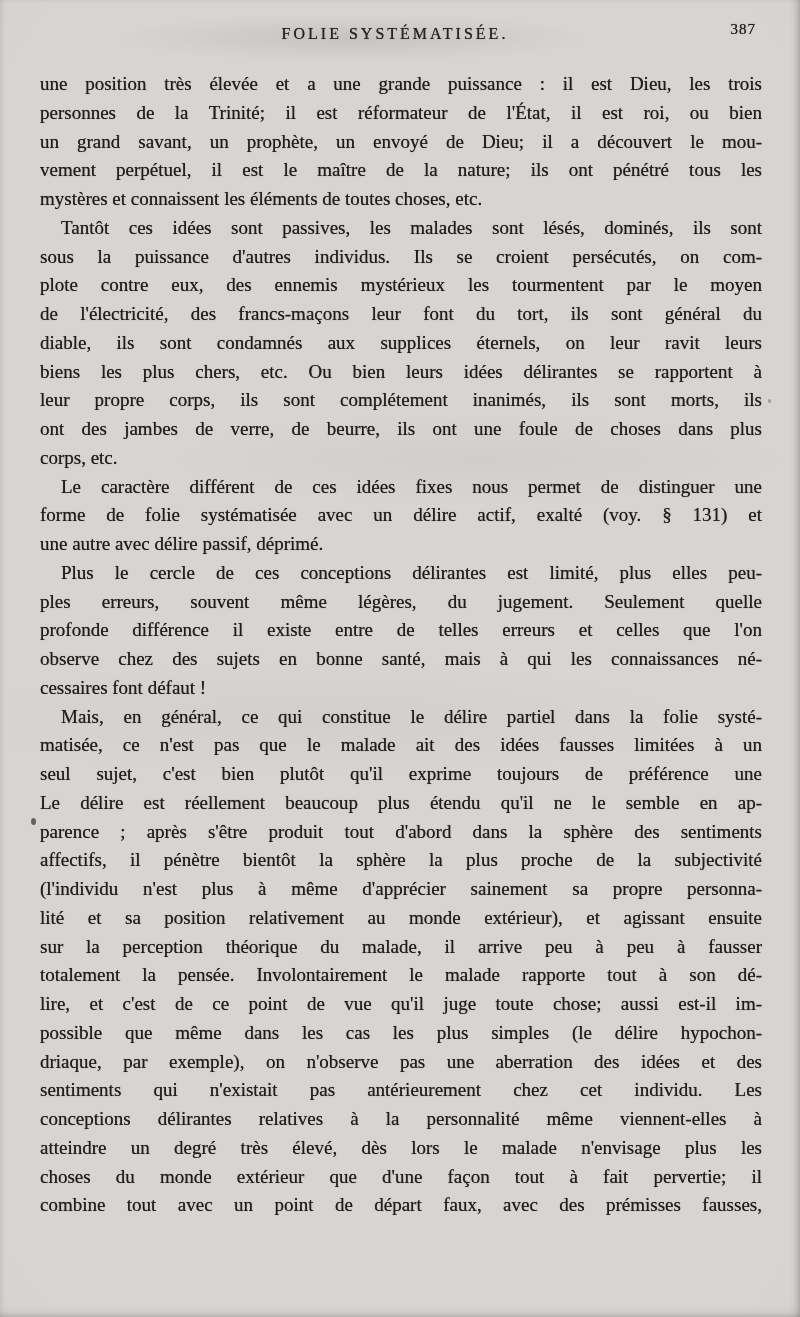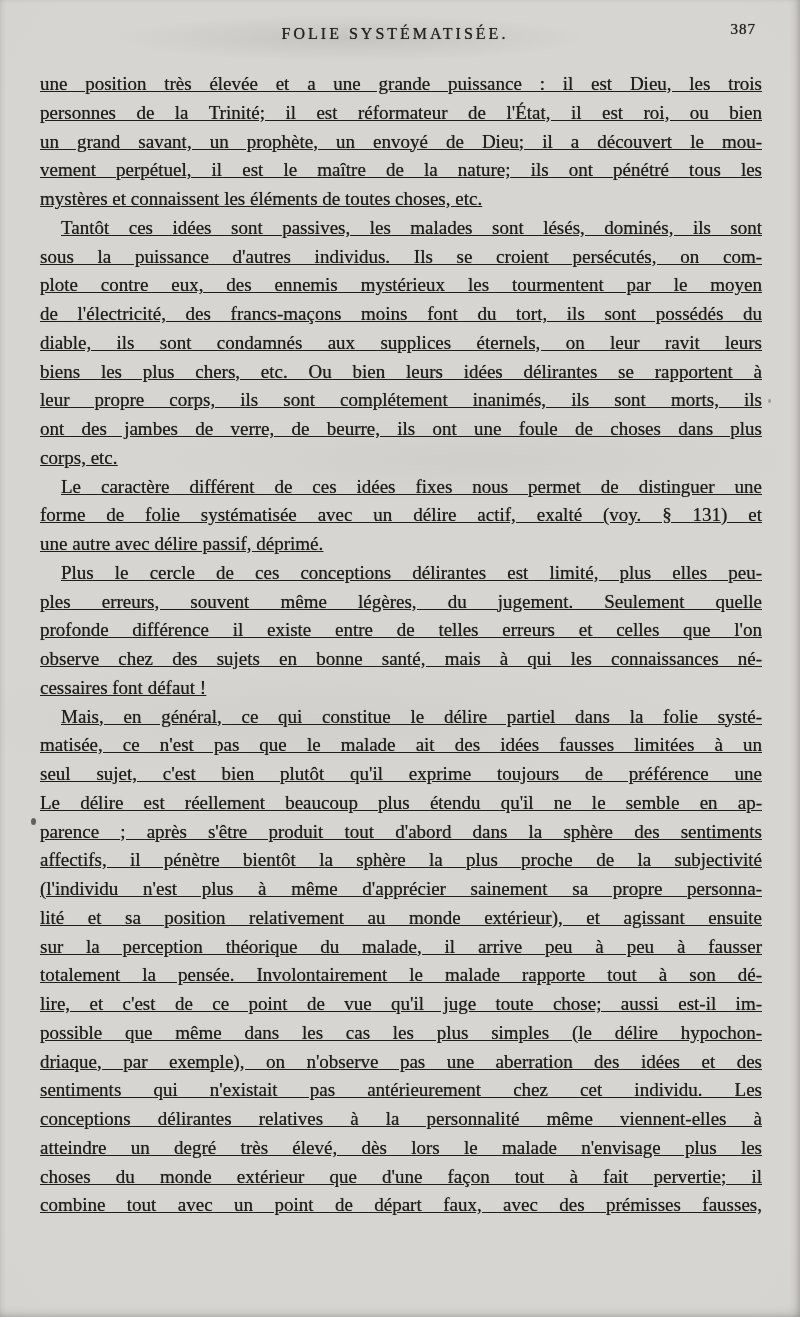"une position très élevée et" .body { text-decoration: underline -> none }
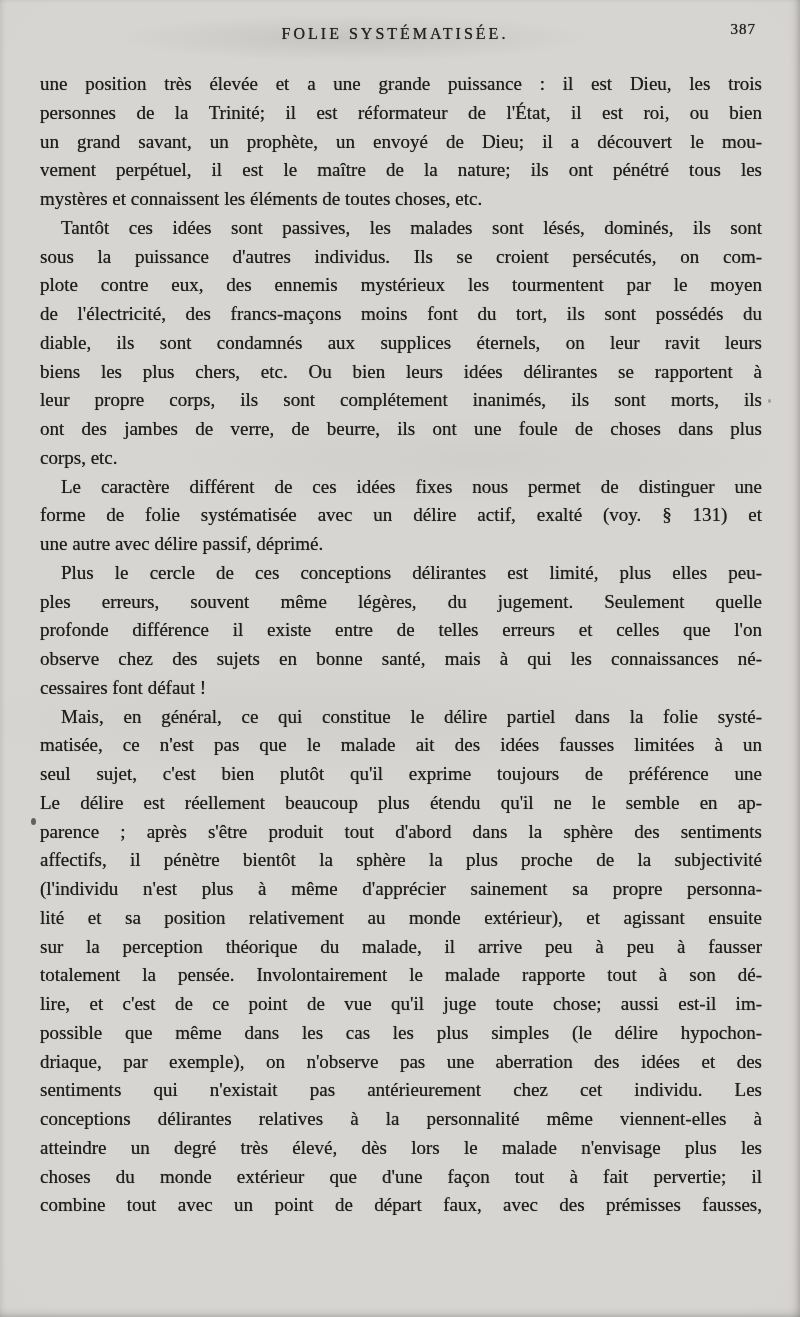"de l'électricité, des francs-maçons" span.line { text: moins font du tort, ils sont possédés -> leur font du tort, ils sont général }
